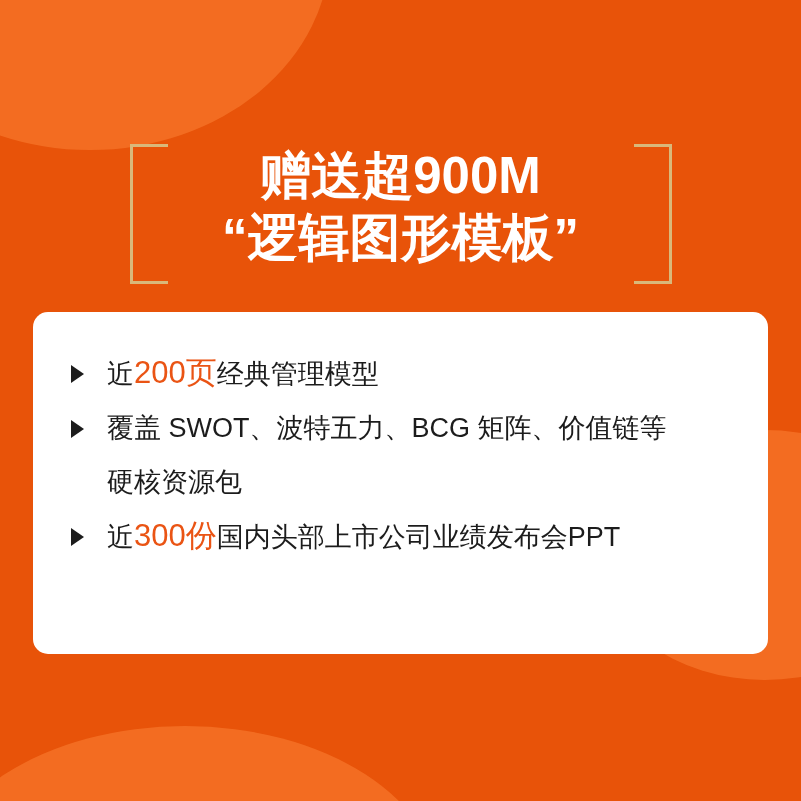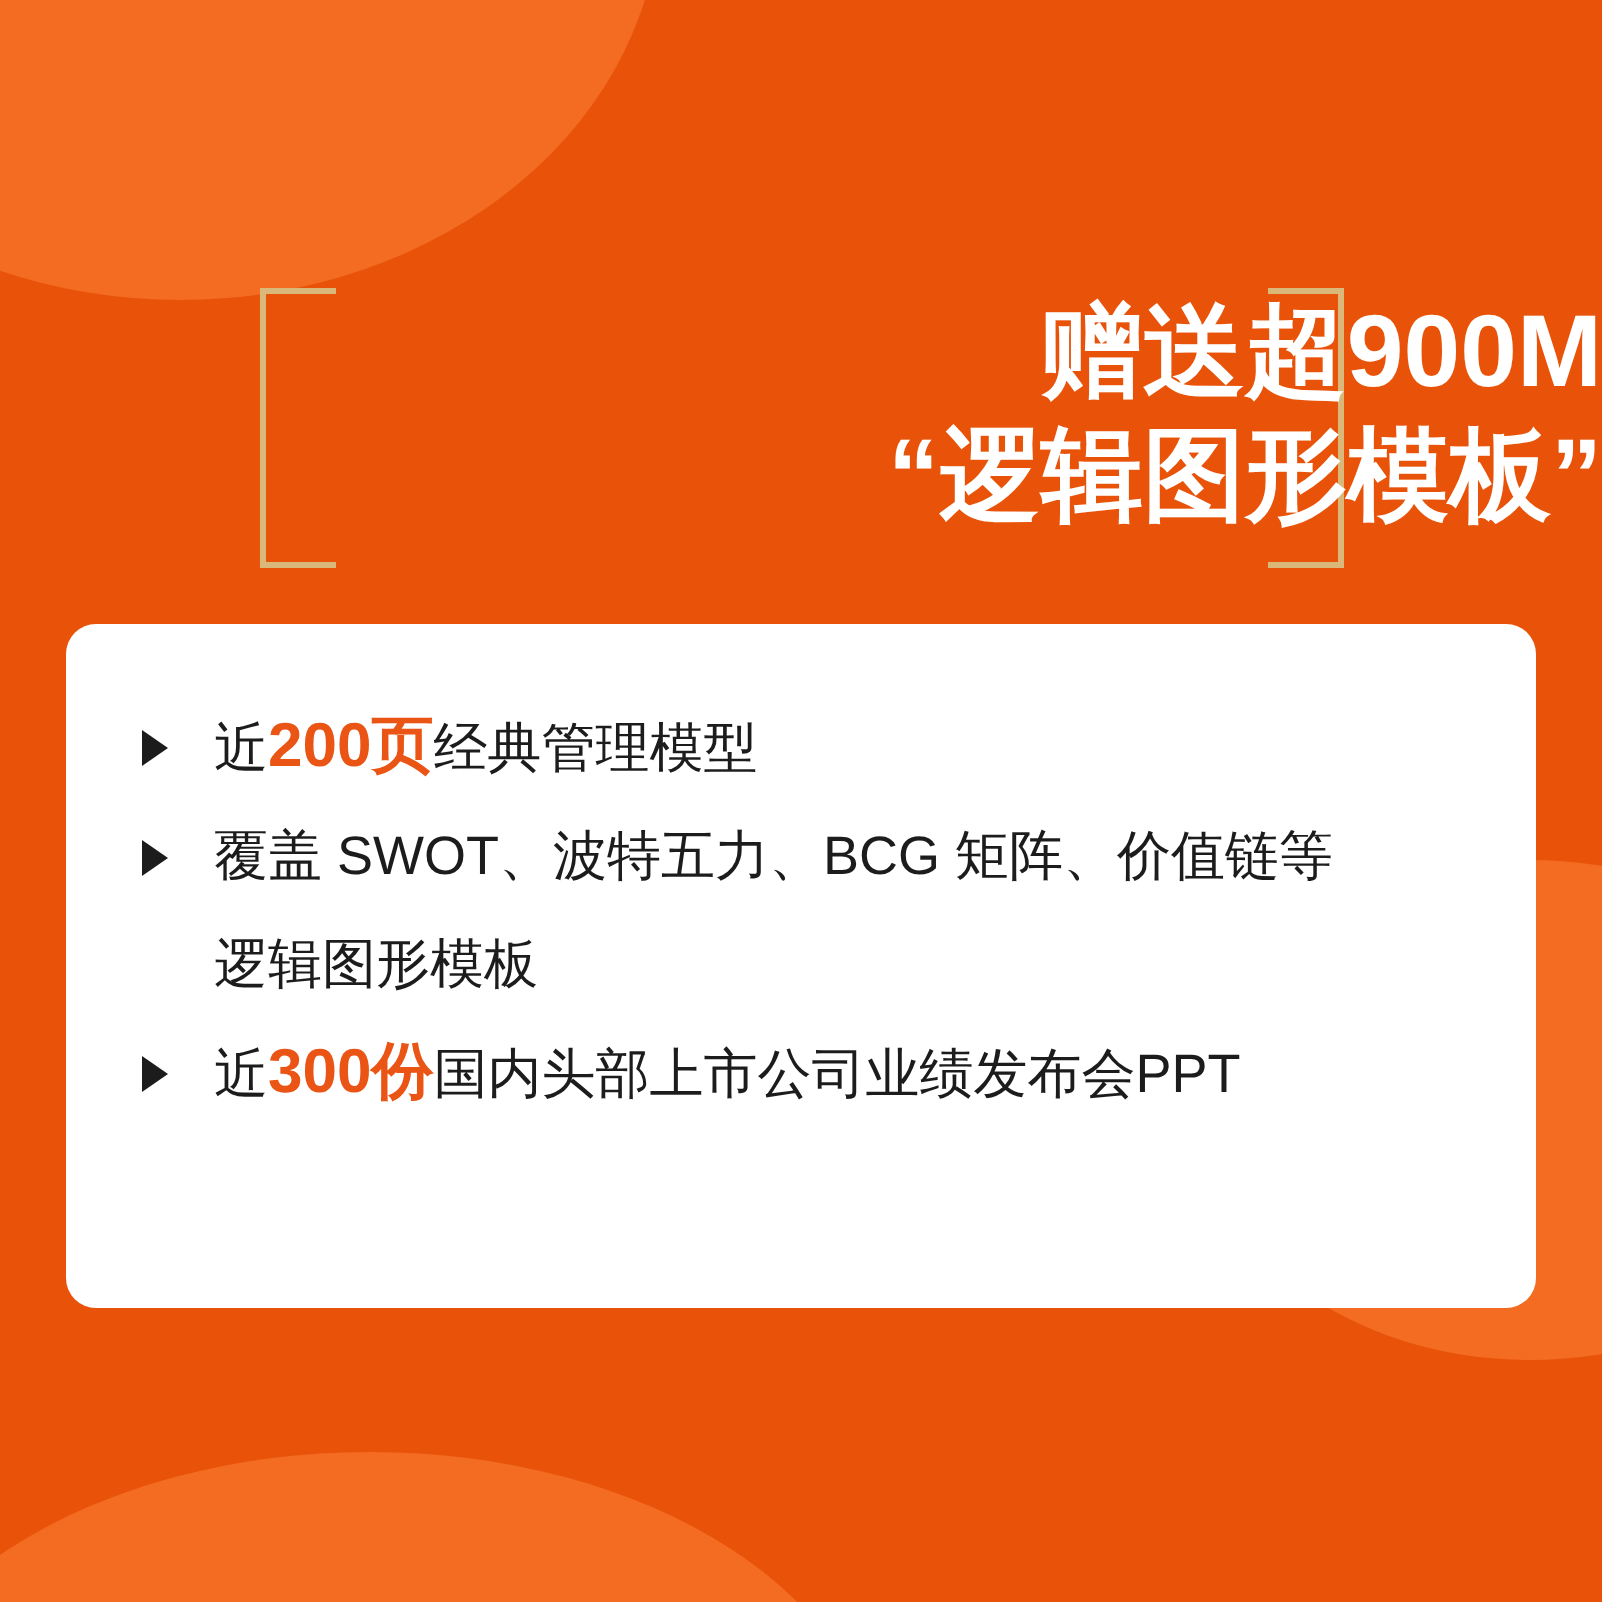"赠送超900M" .headline { text-align: right -> center }
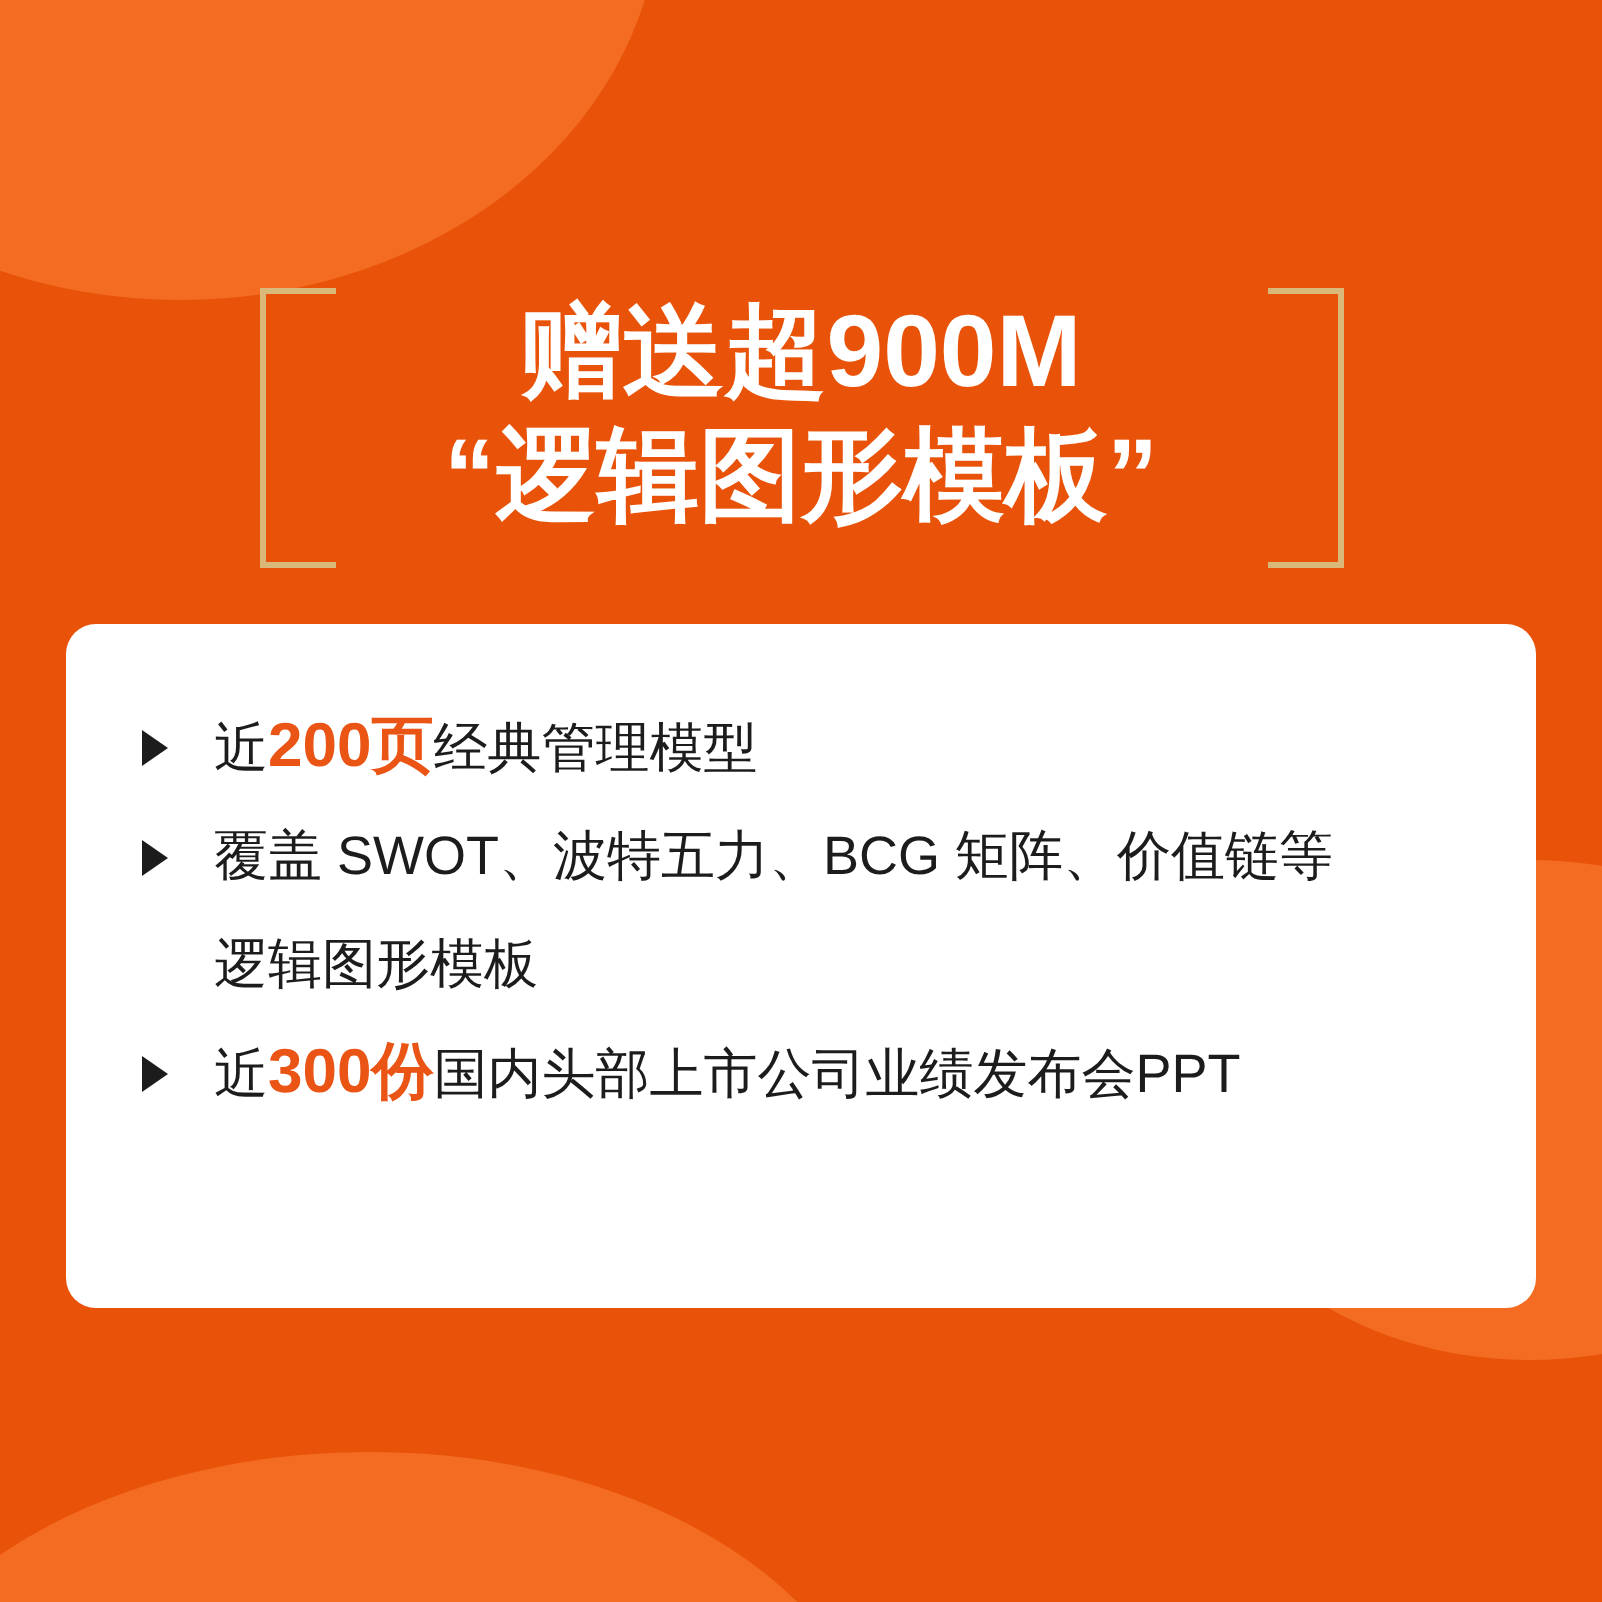"200页" .hl { font-weight: bold -> normal }
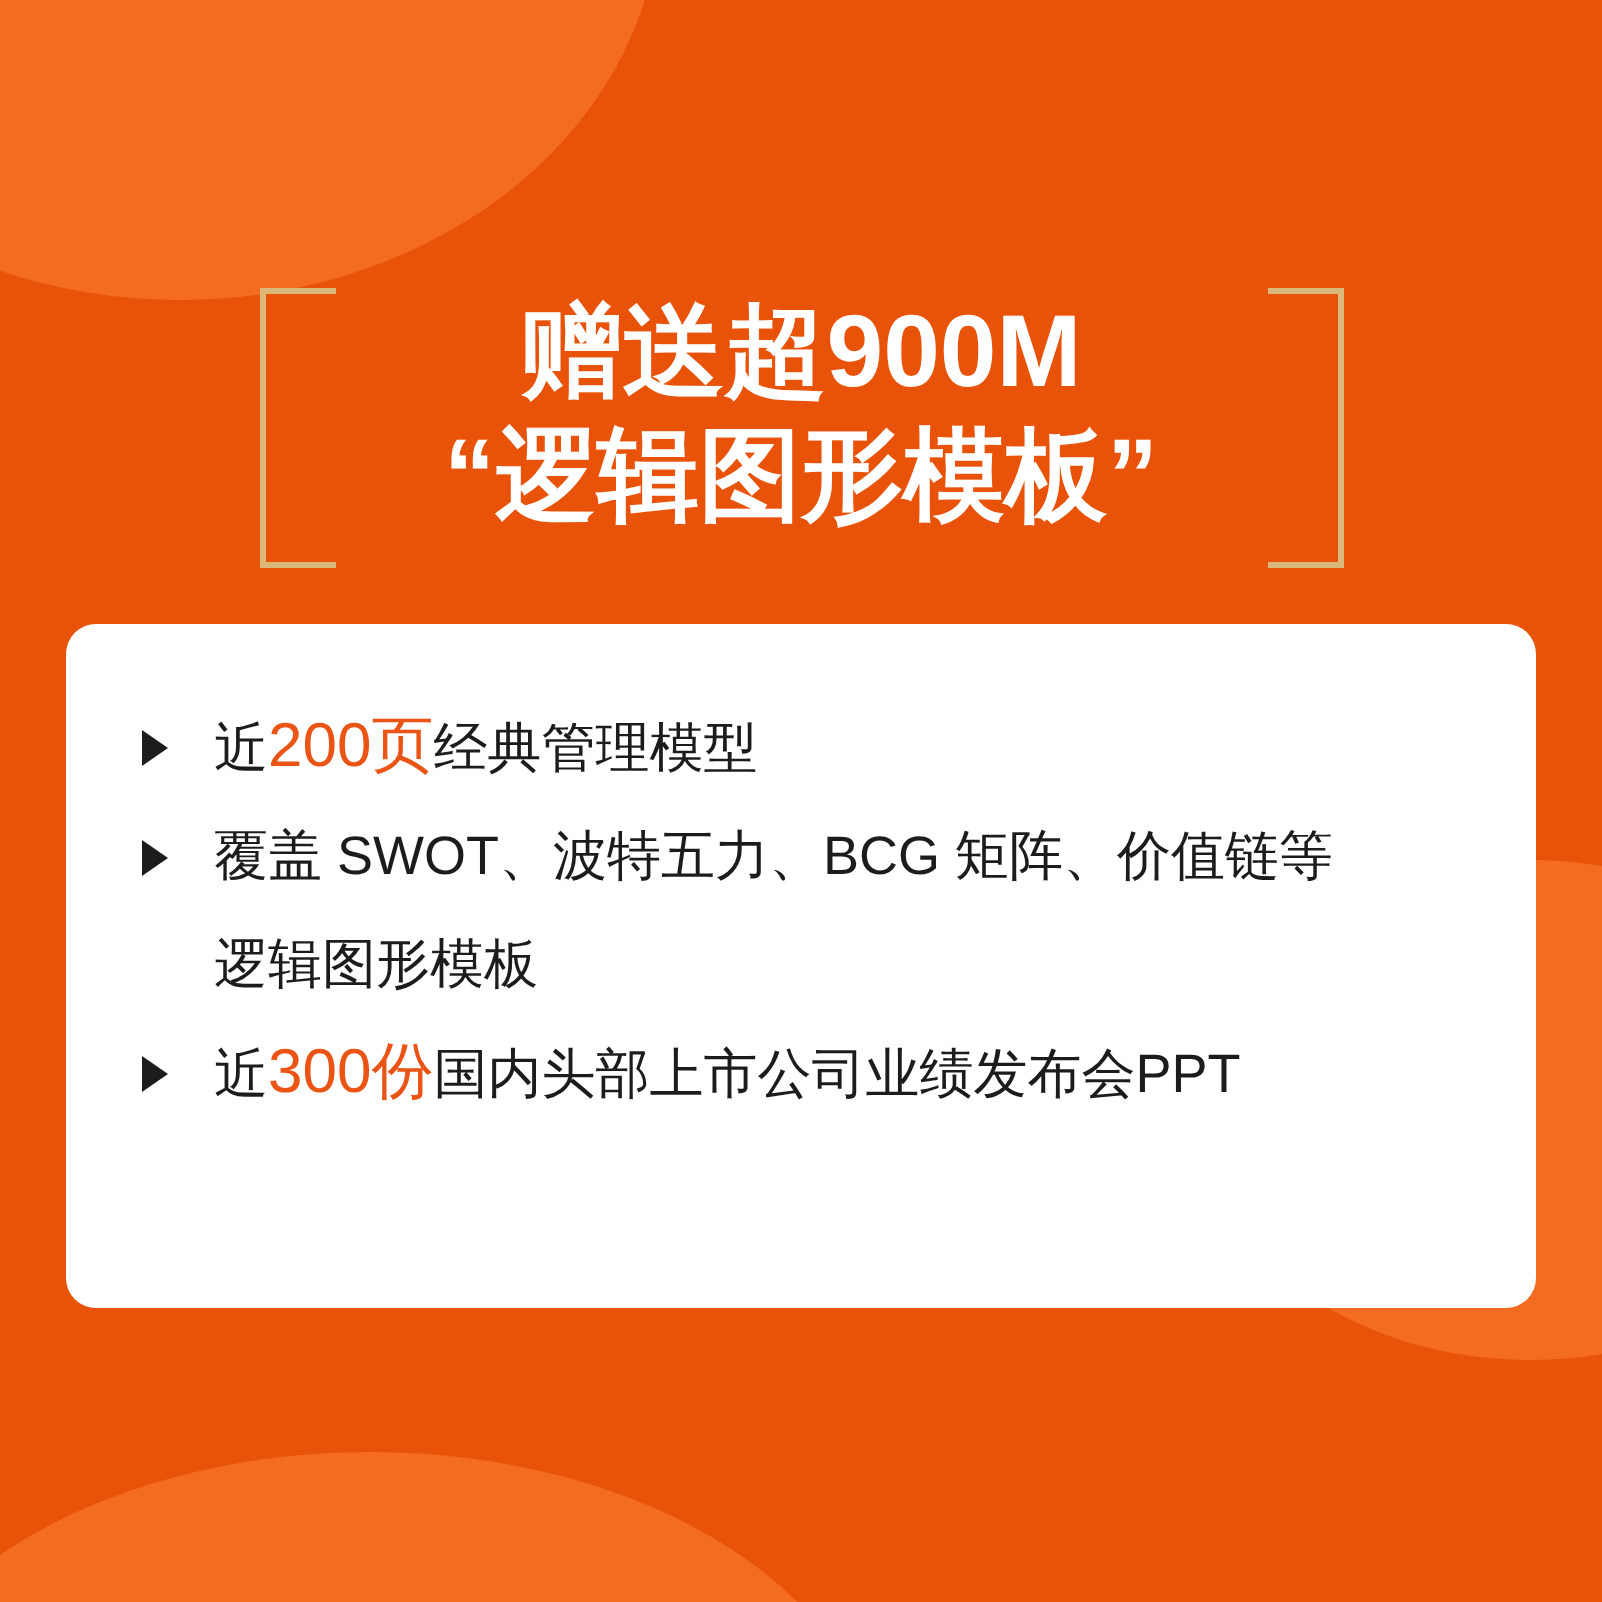"逻辑图形模板" span { text: 逻辑图形模板 -> 硬核资源包 }
